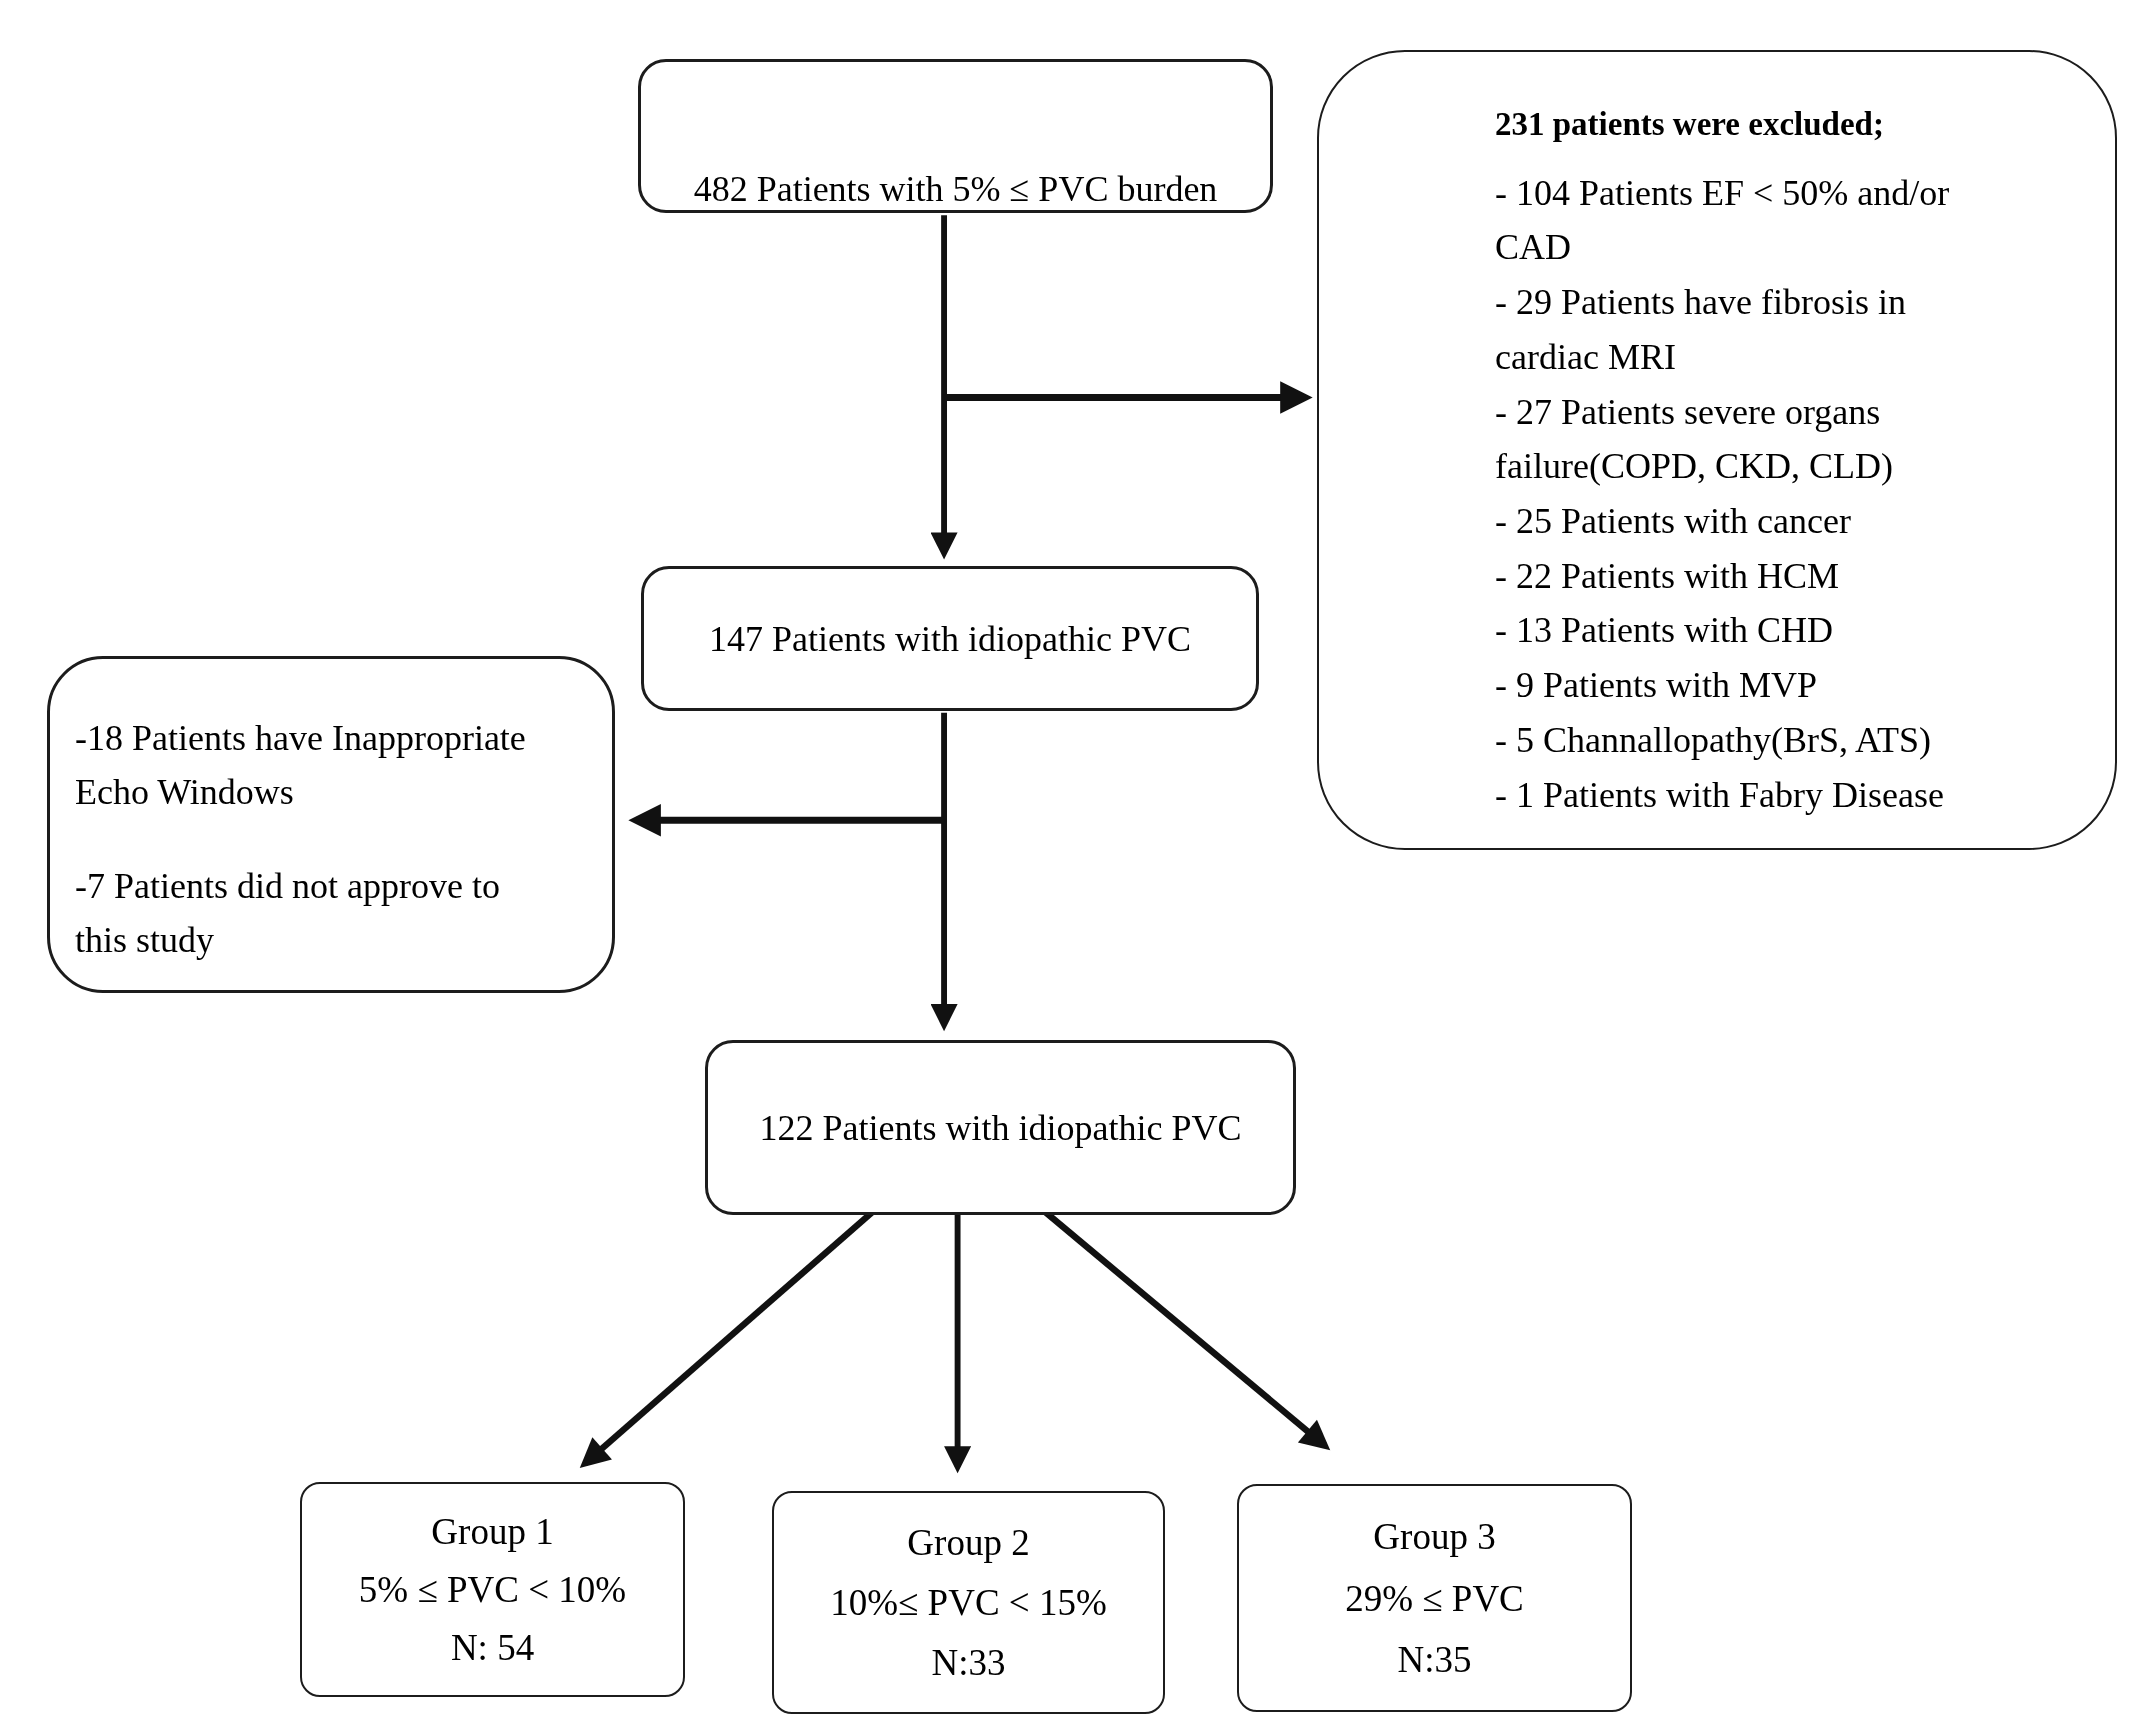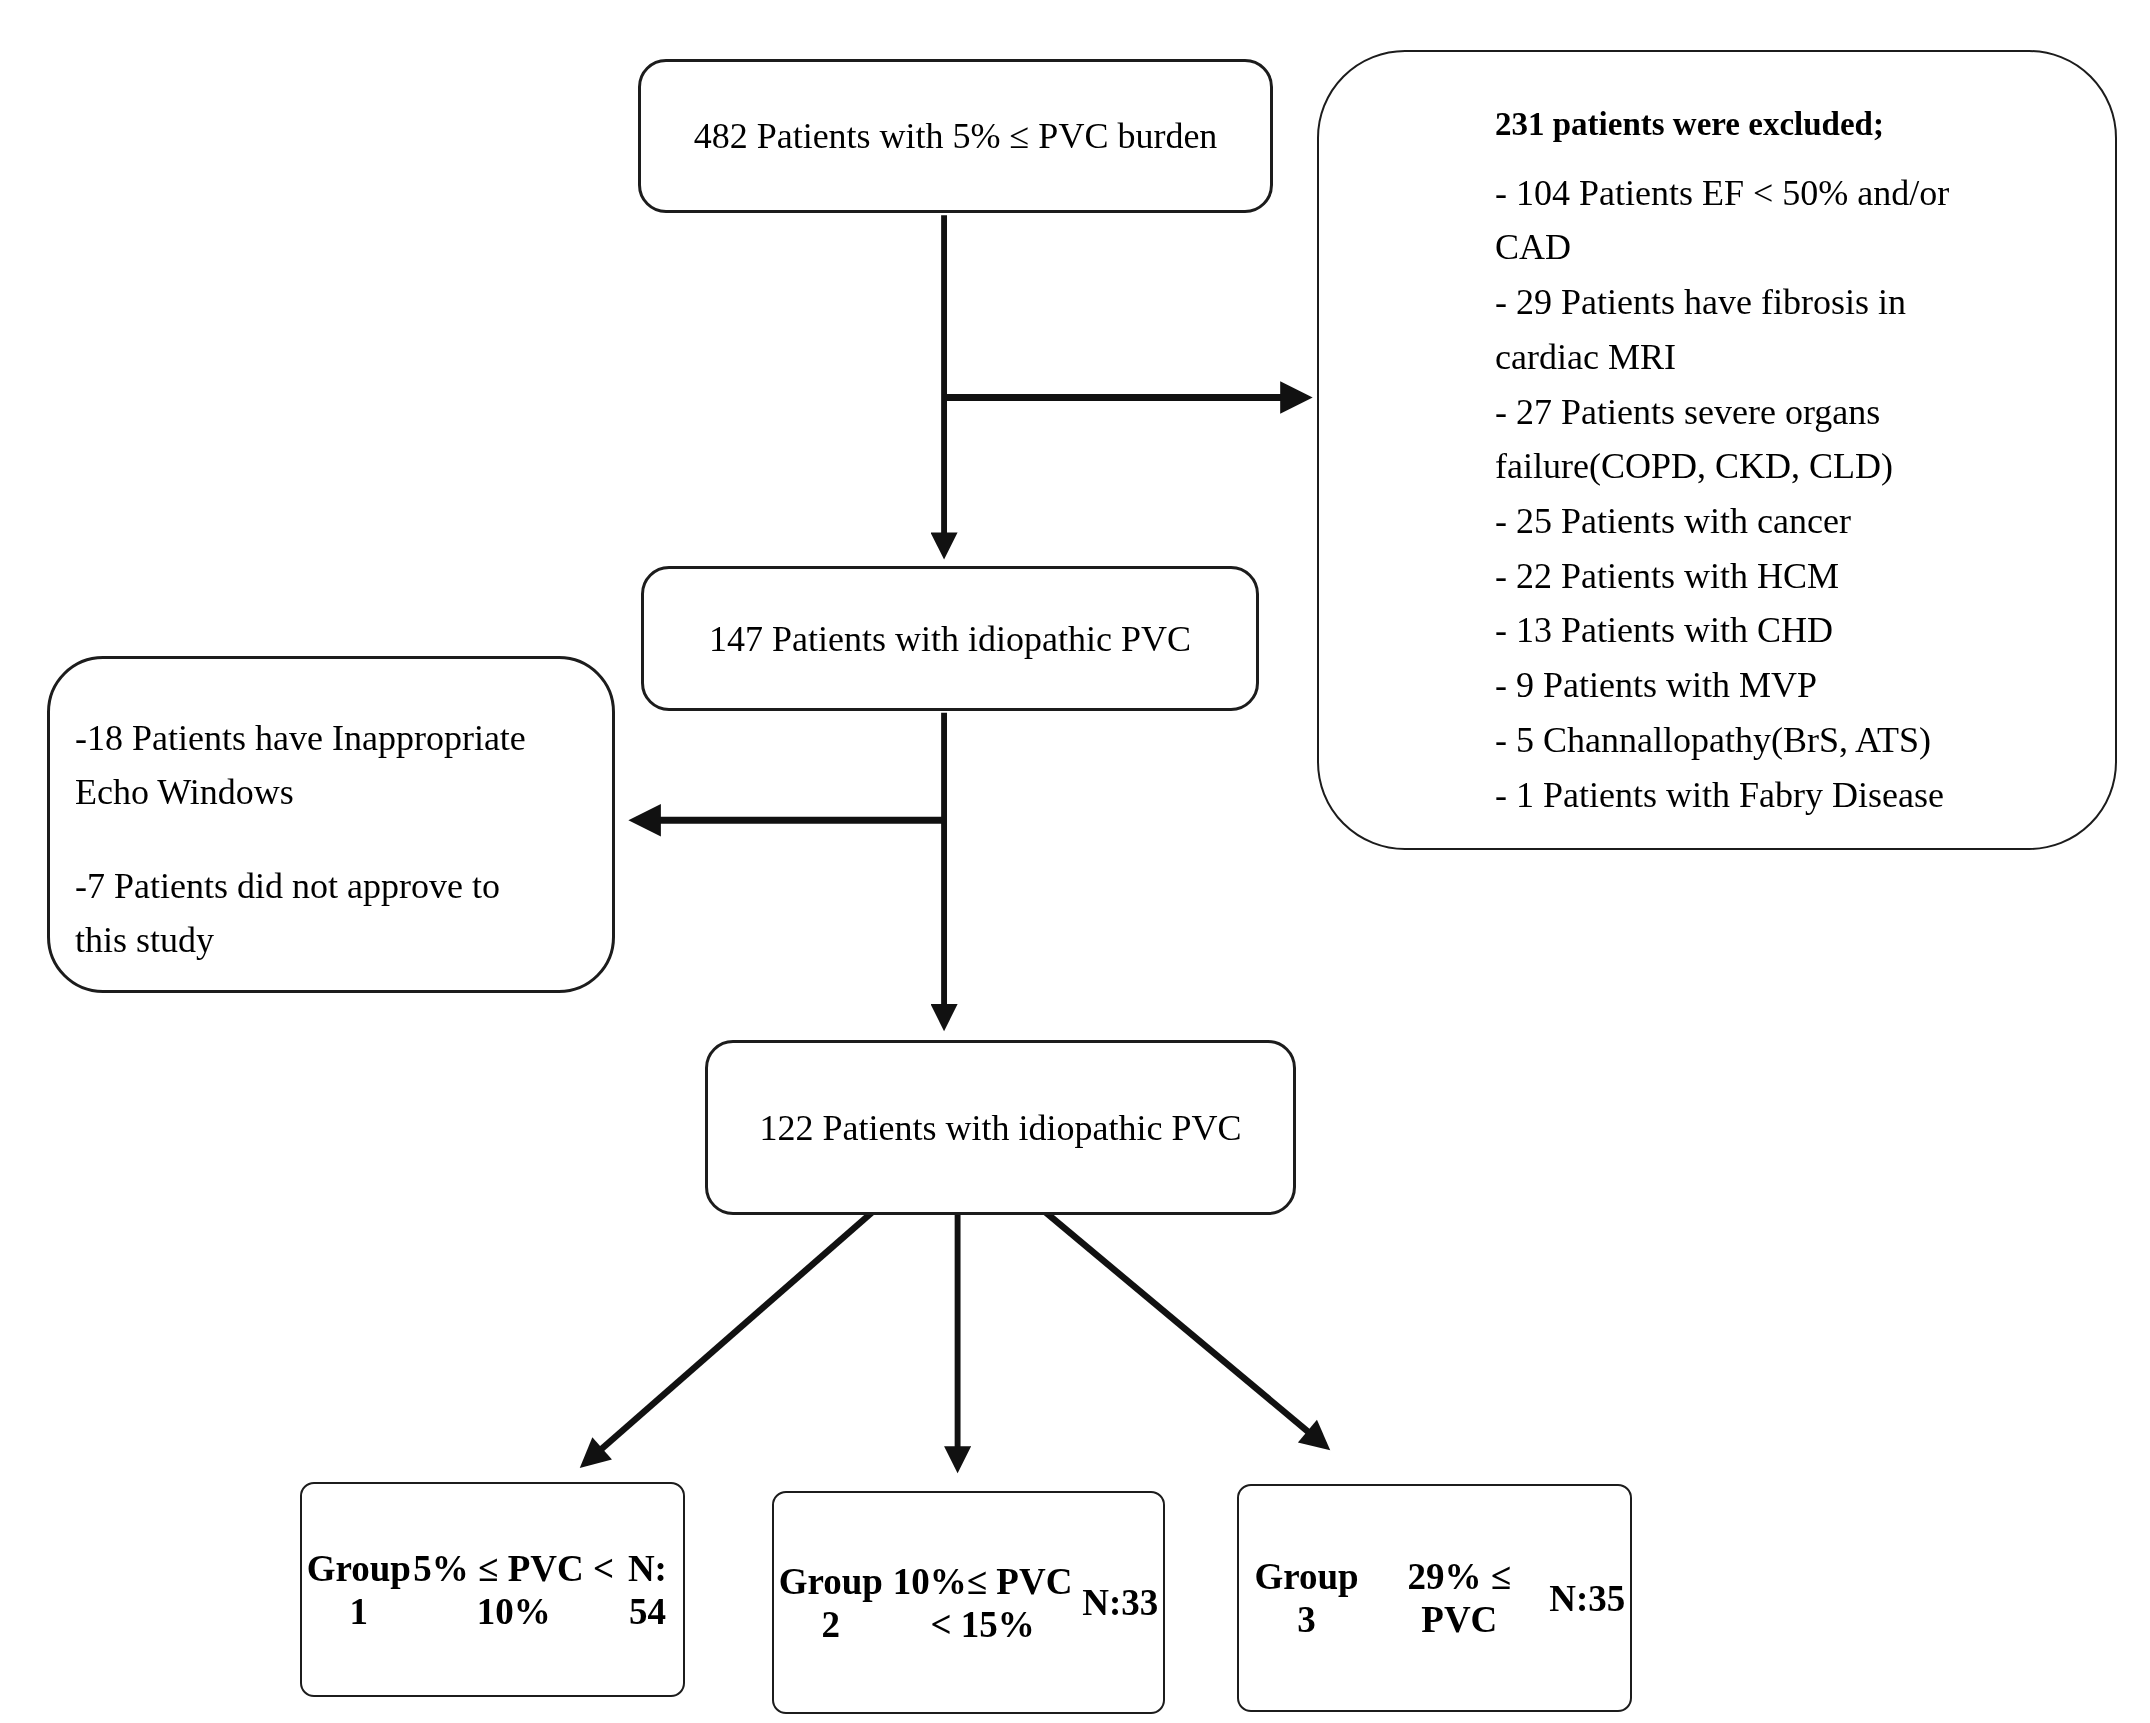"482 Patients with 5% ≤" .box-482 { align-items: none -> flex-end }
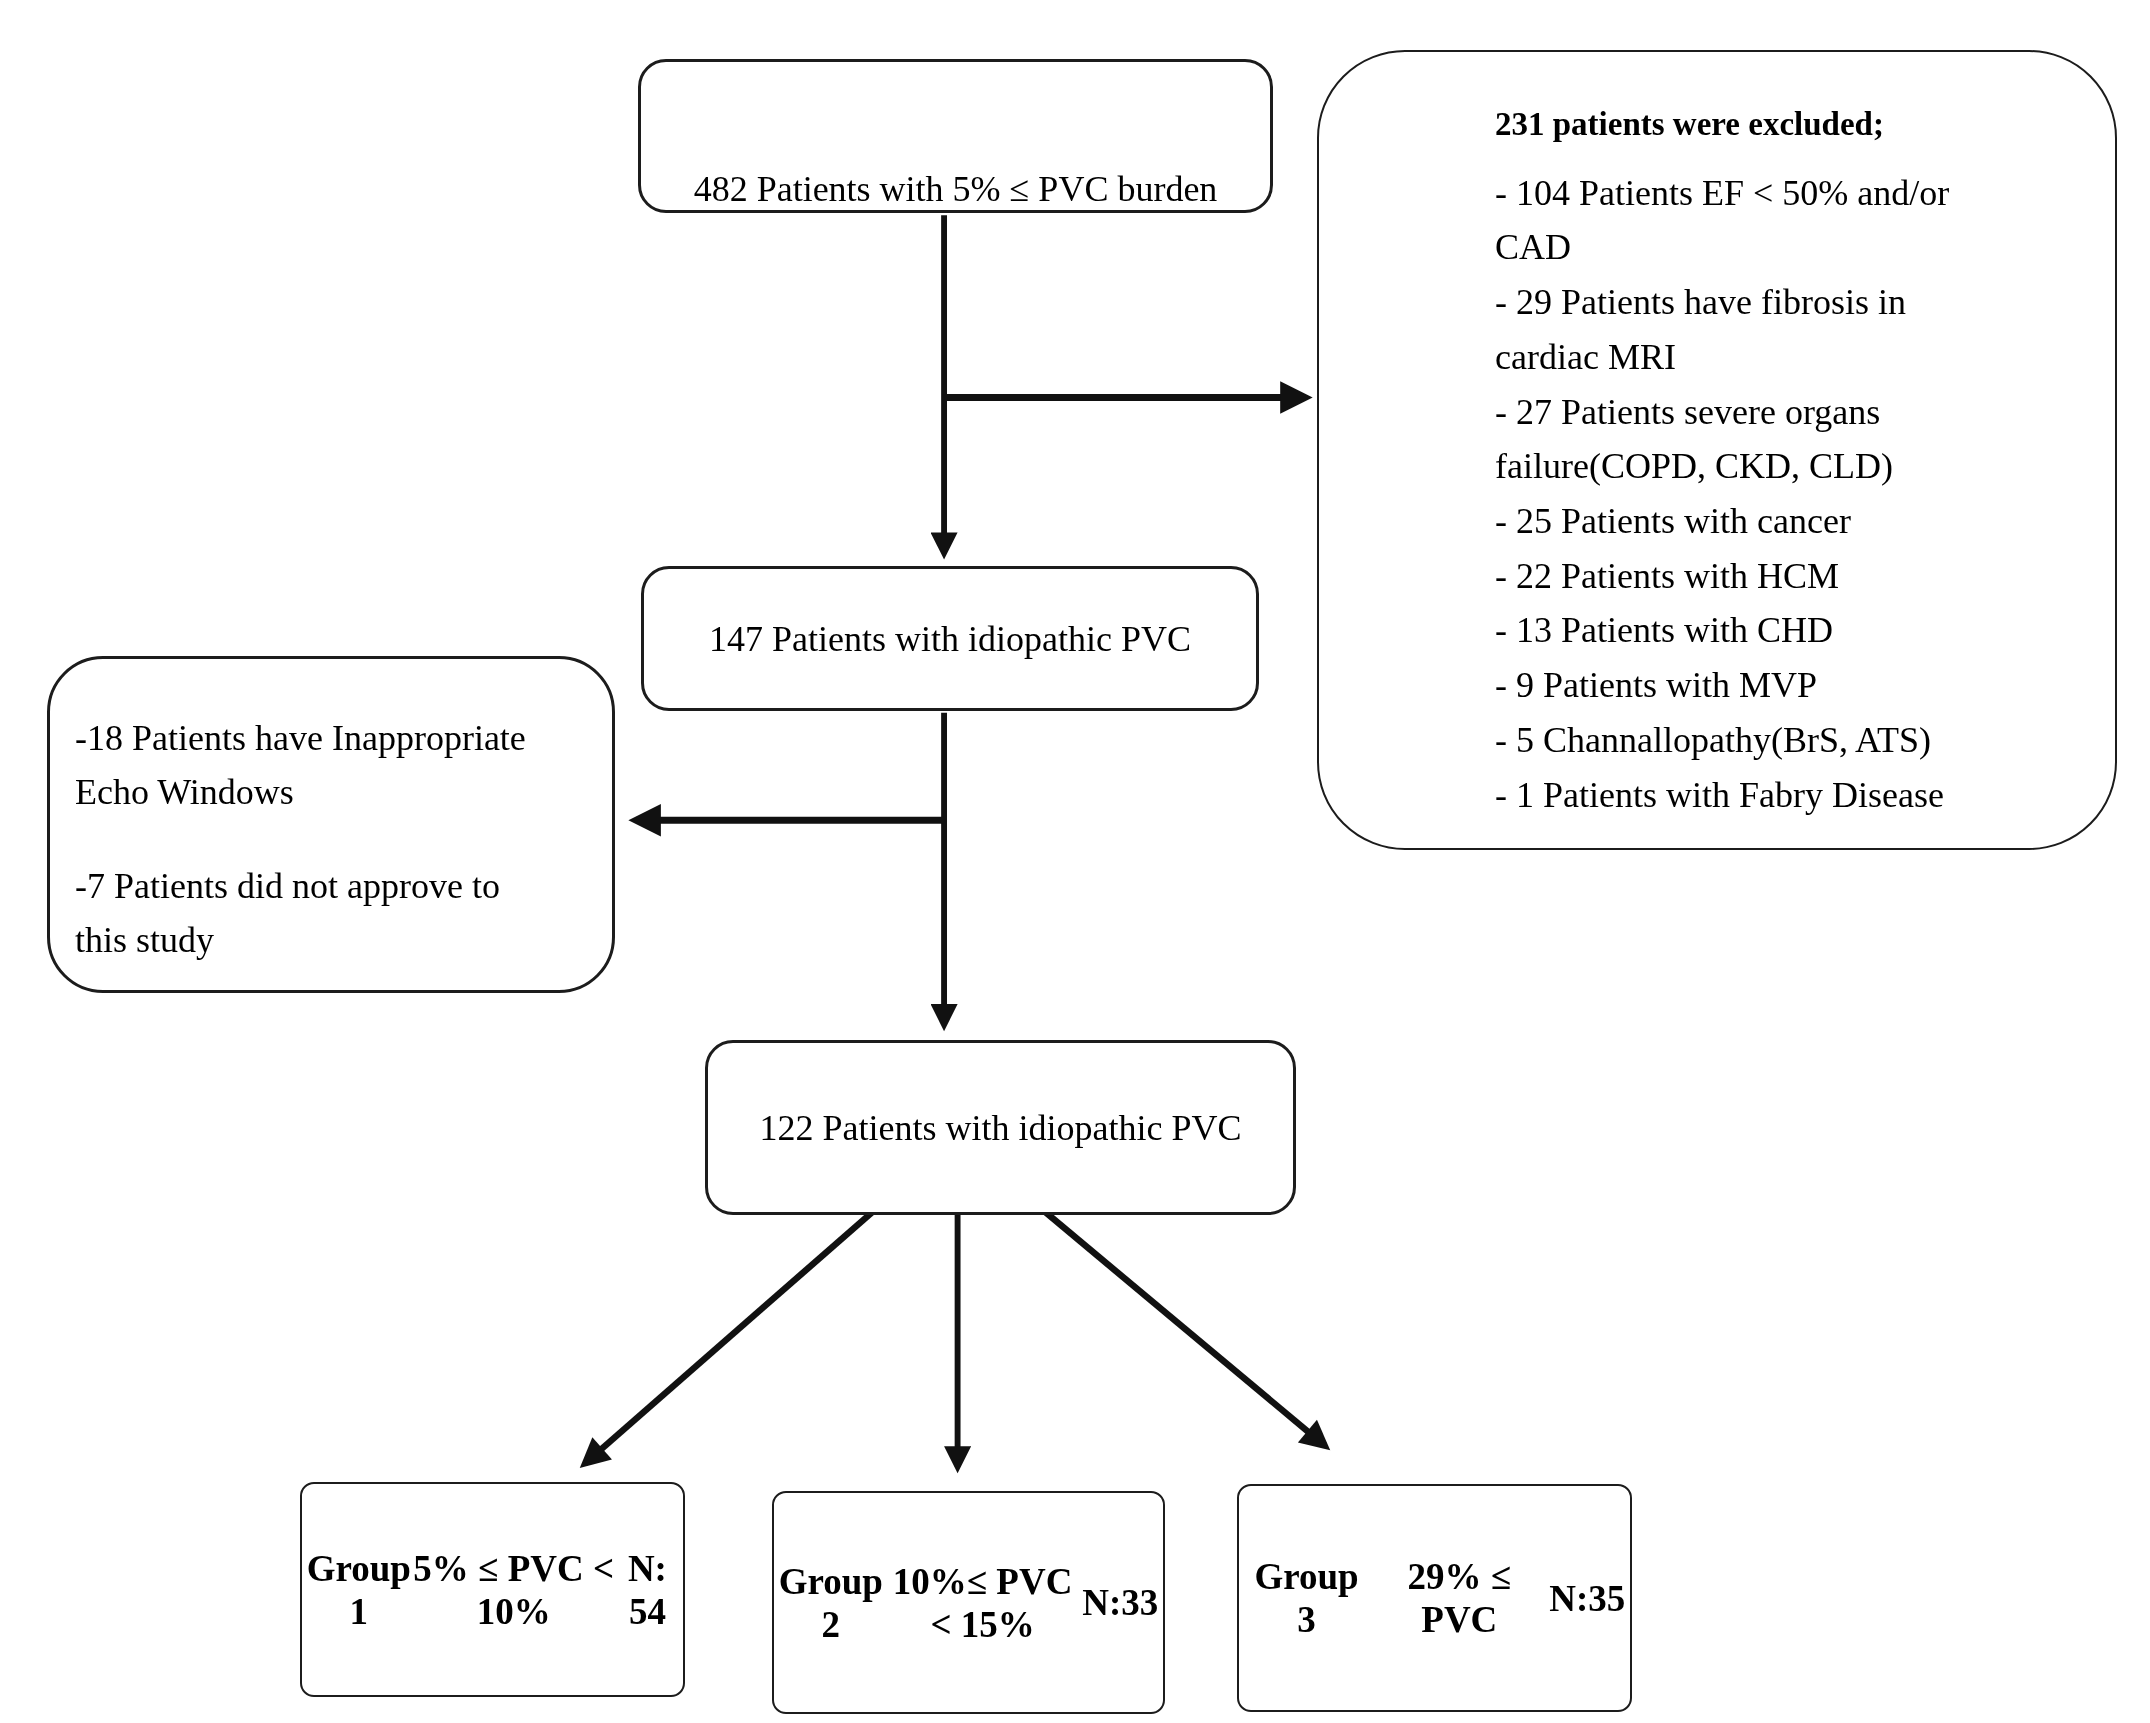"Group 1" .group-box { border-radius: 14px -> 20px; flex-direction: row -> column; font-weight: bold -> normal }
